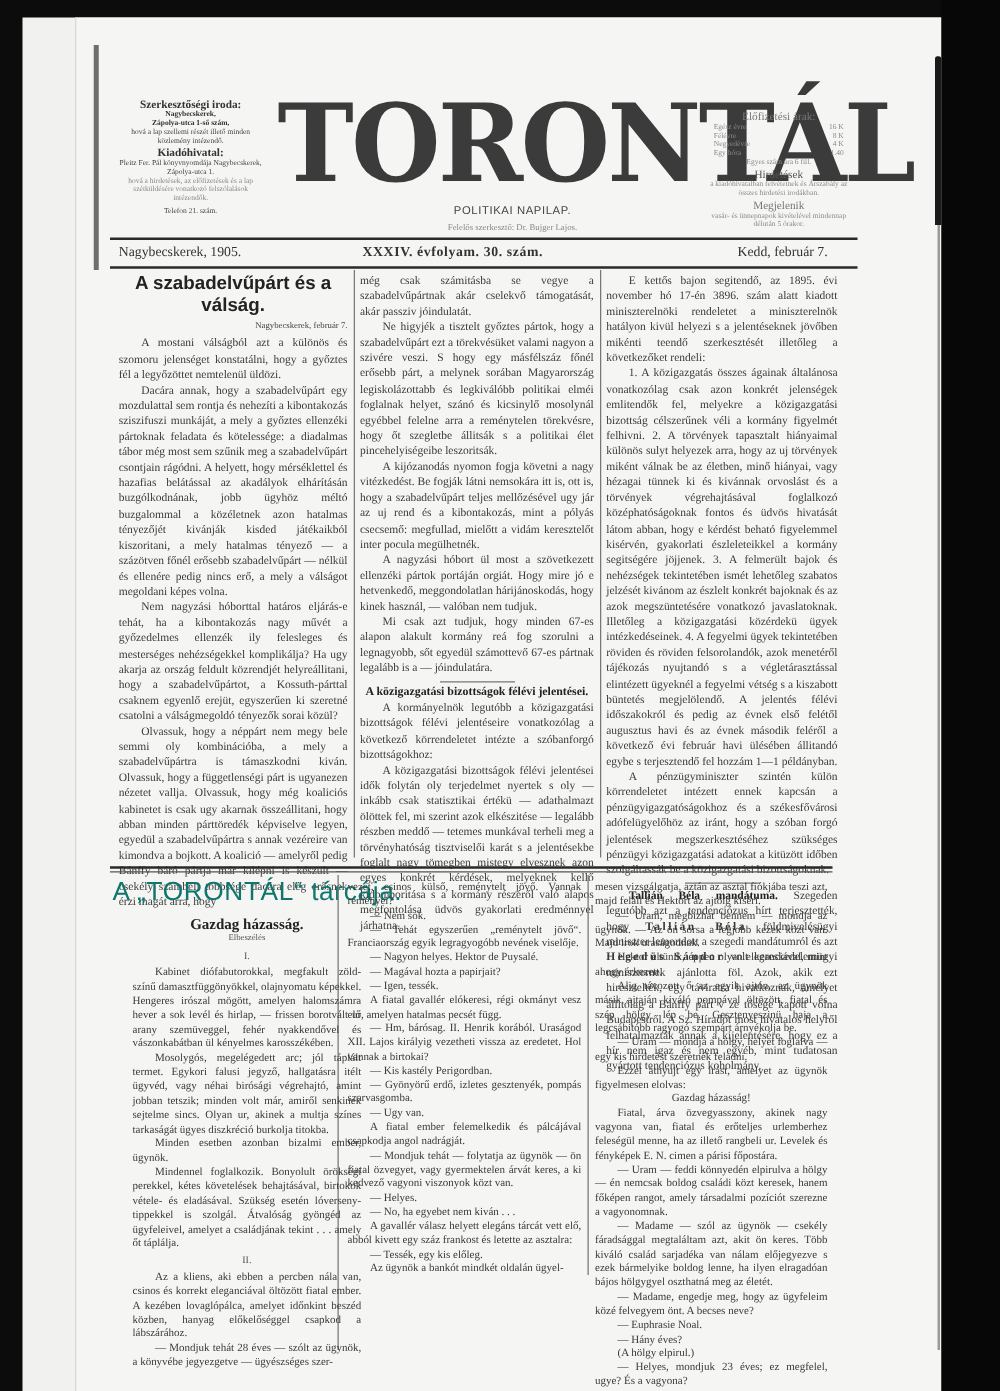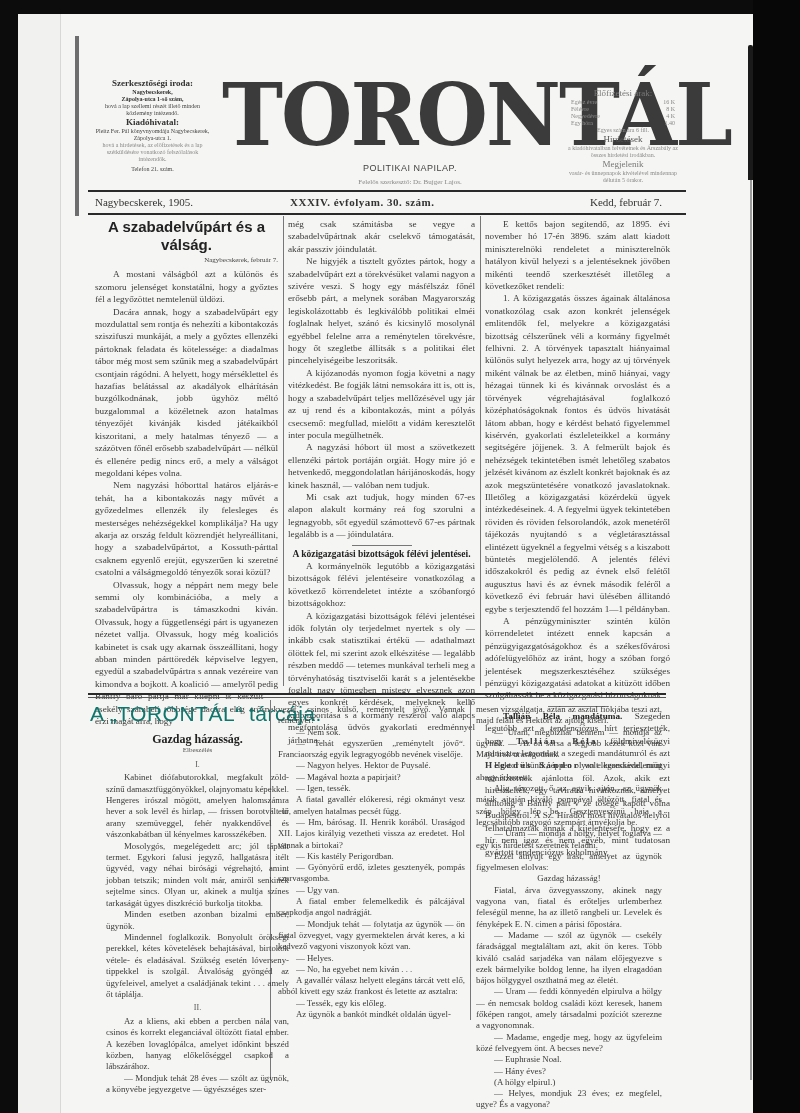"— Madame — szól az" p { order: before "— Uram — feddi könnyedén" -> after "— Uram — feddi könnyedén" }
